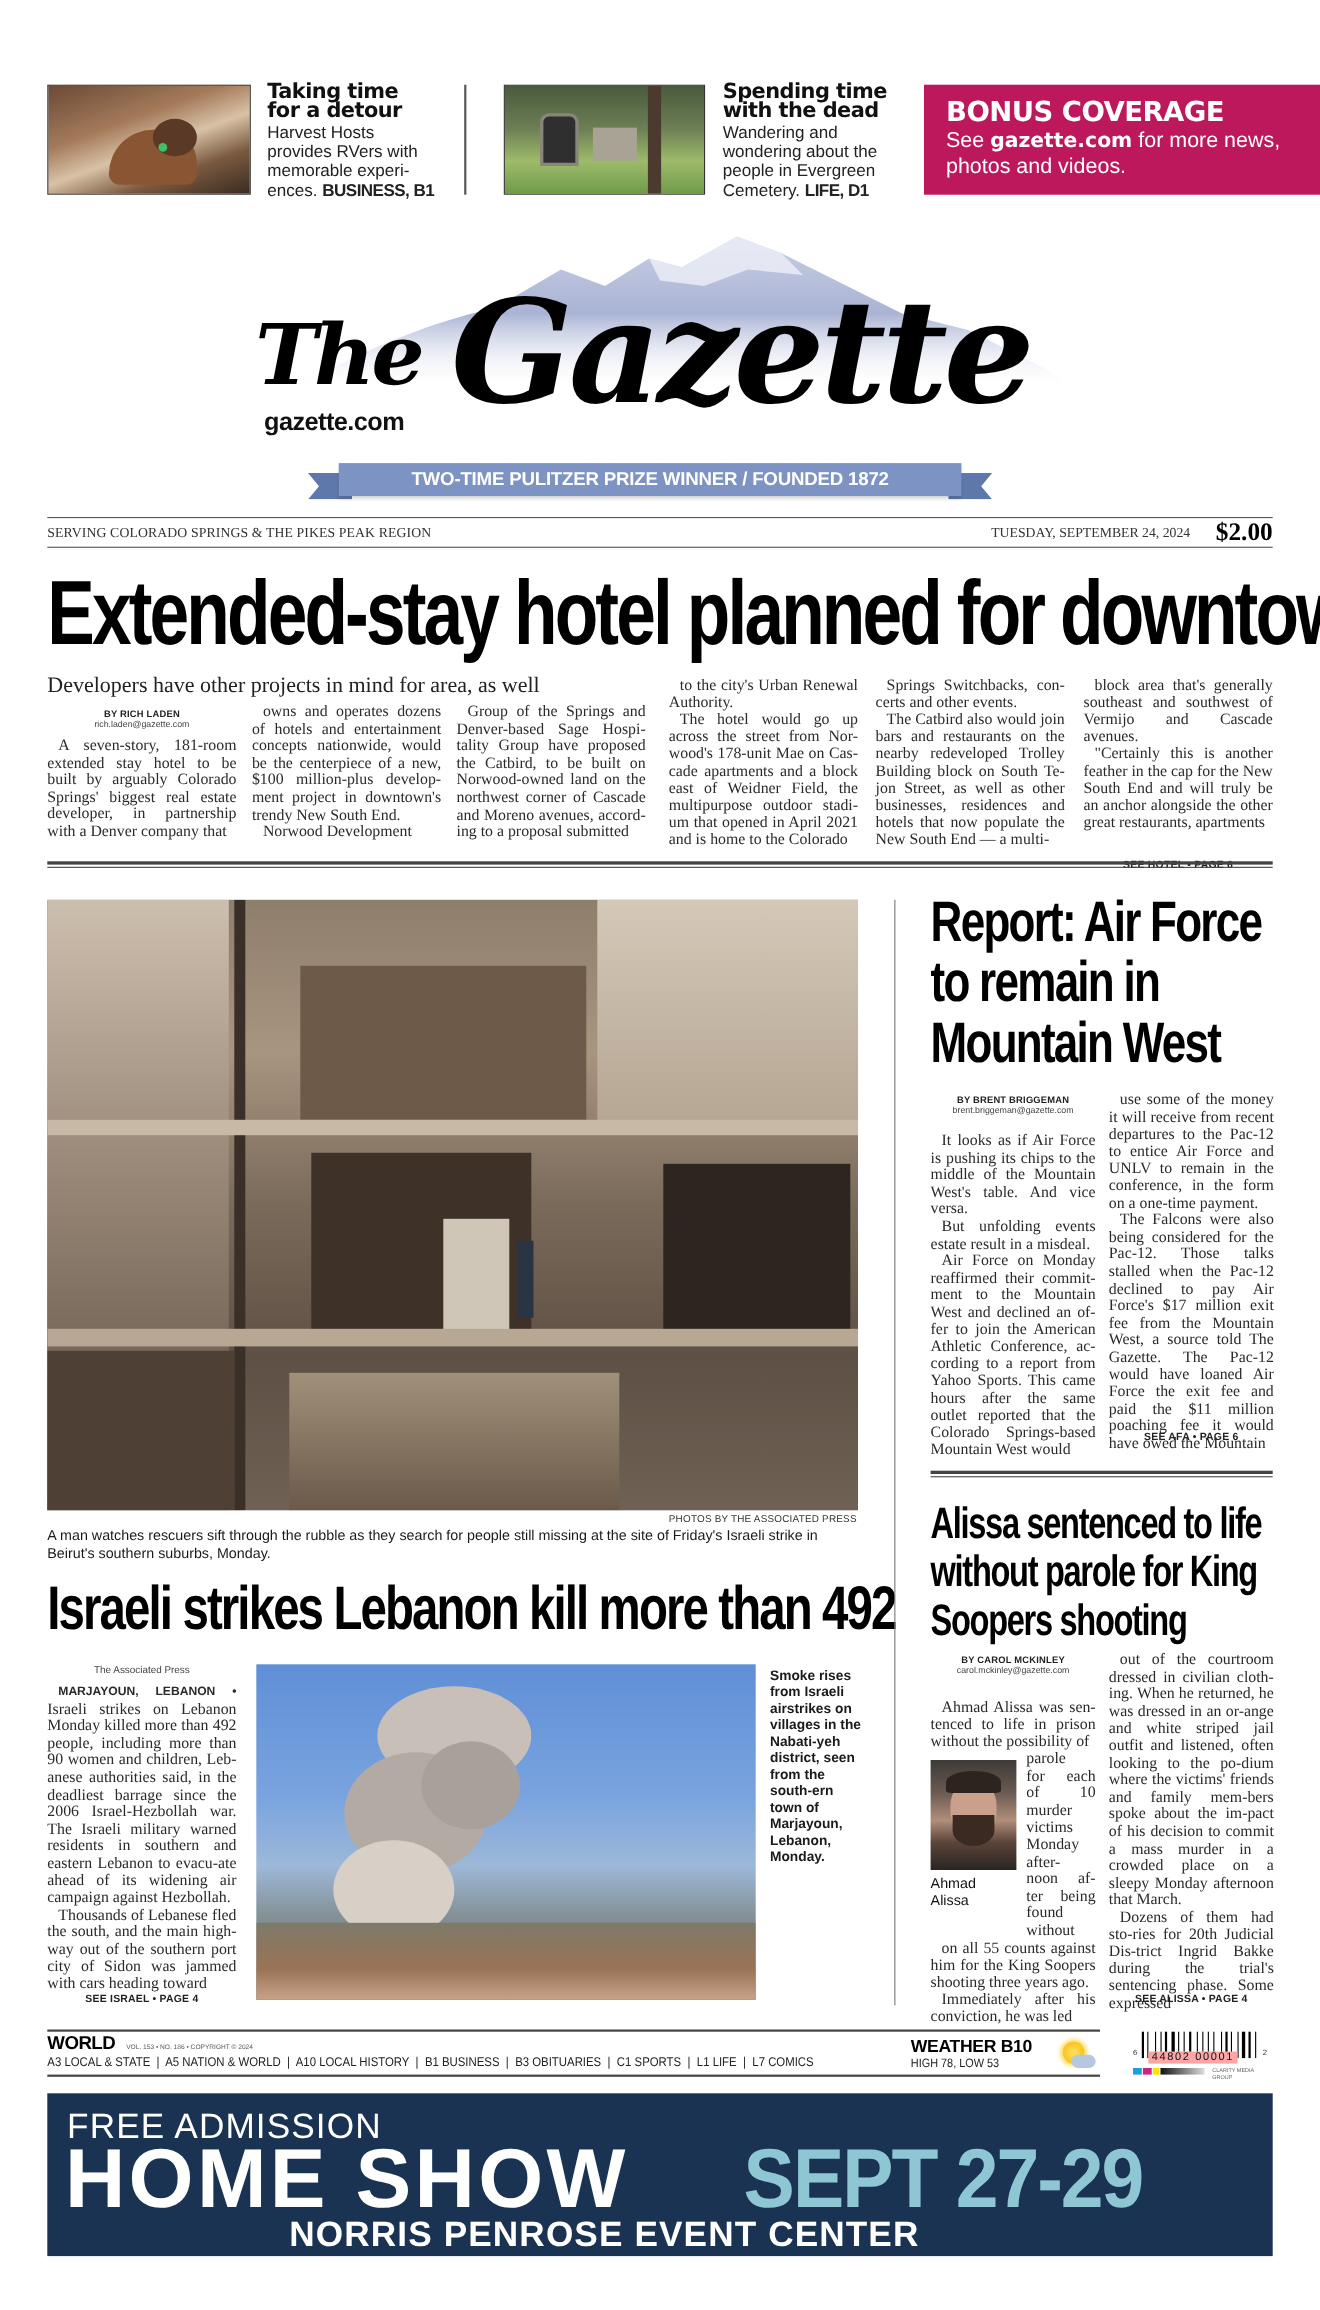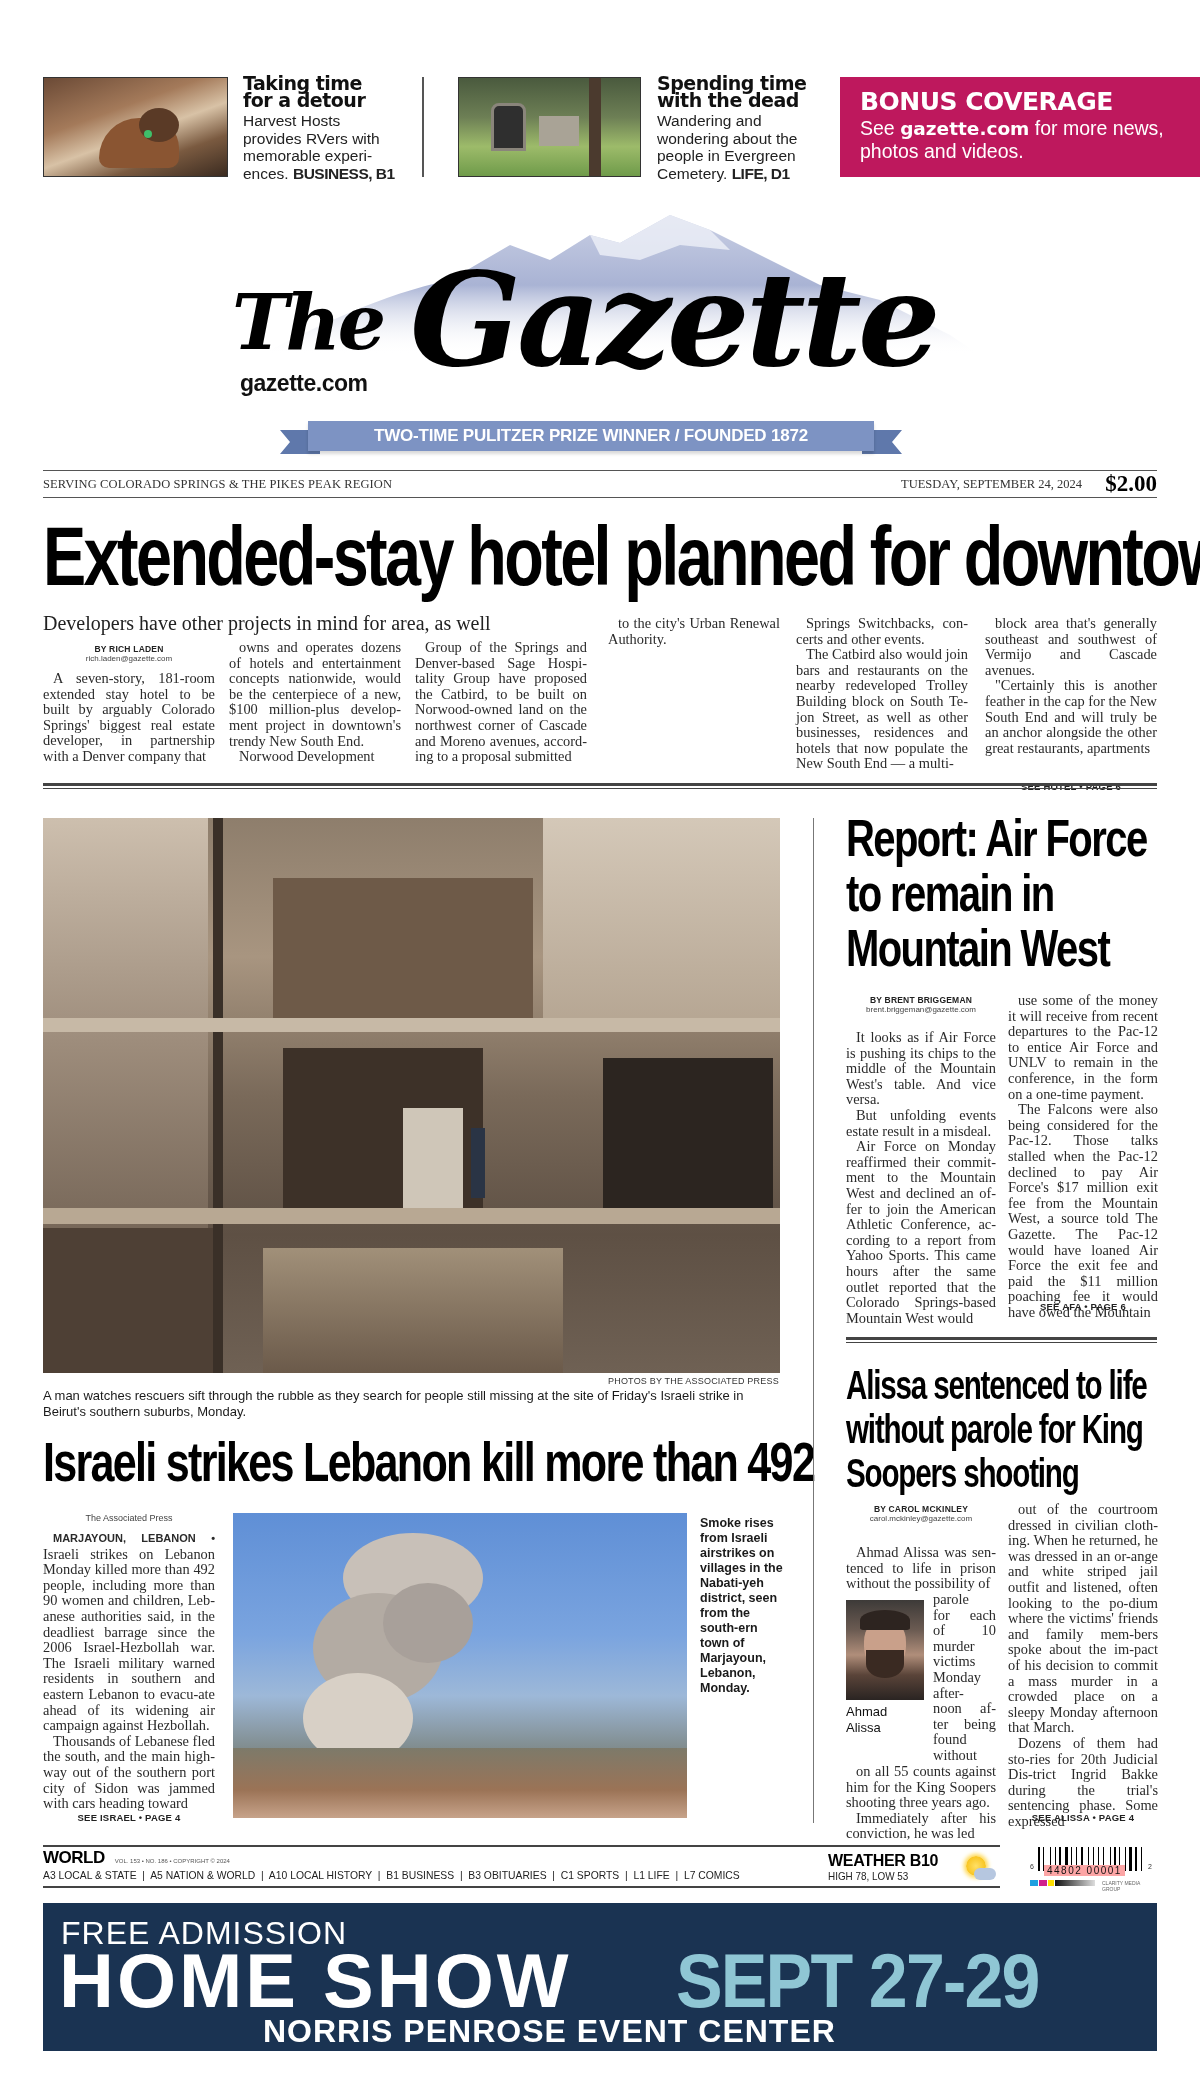"The hotel would go up" p { html: none -> <p>The hotel would go up across the street from Nor-wood's 178-unit Mae on Cas-cade apartments and a block east of Weidner Field, the multipurpose outdoor stadi-um that opened in April 2021 and is home to the Colorado</p> }
